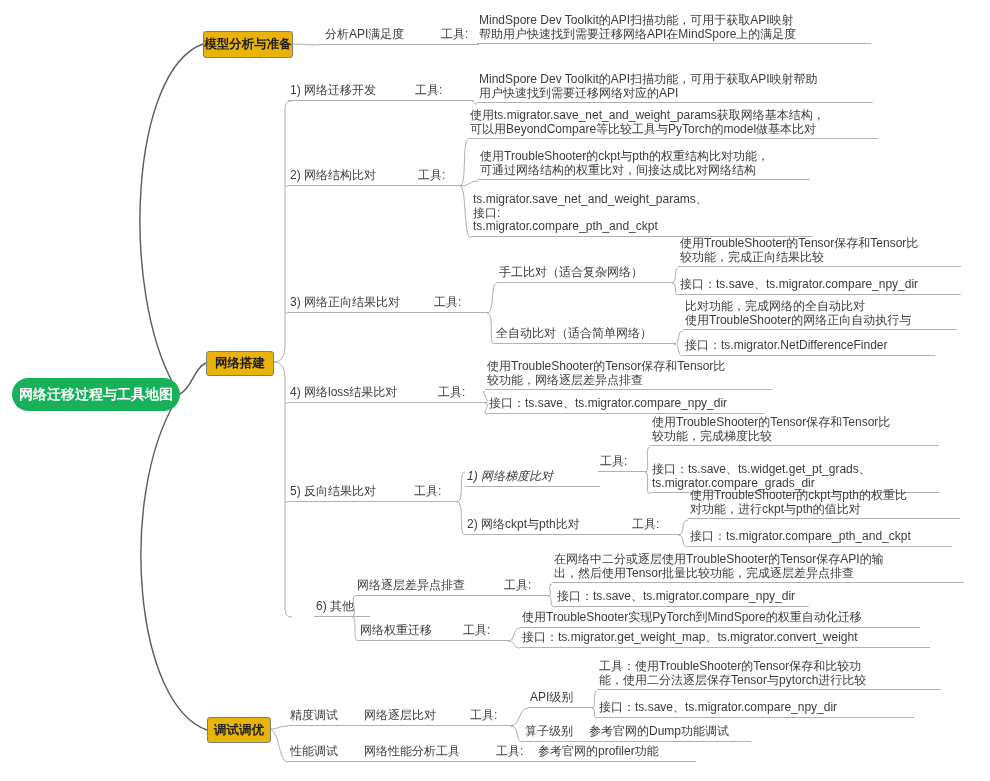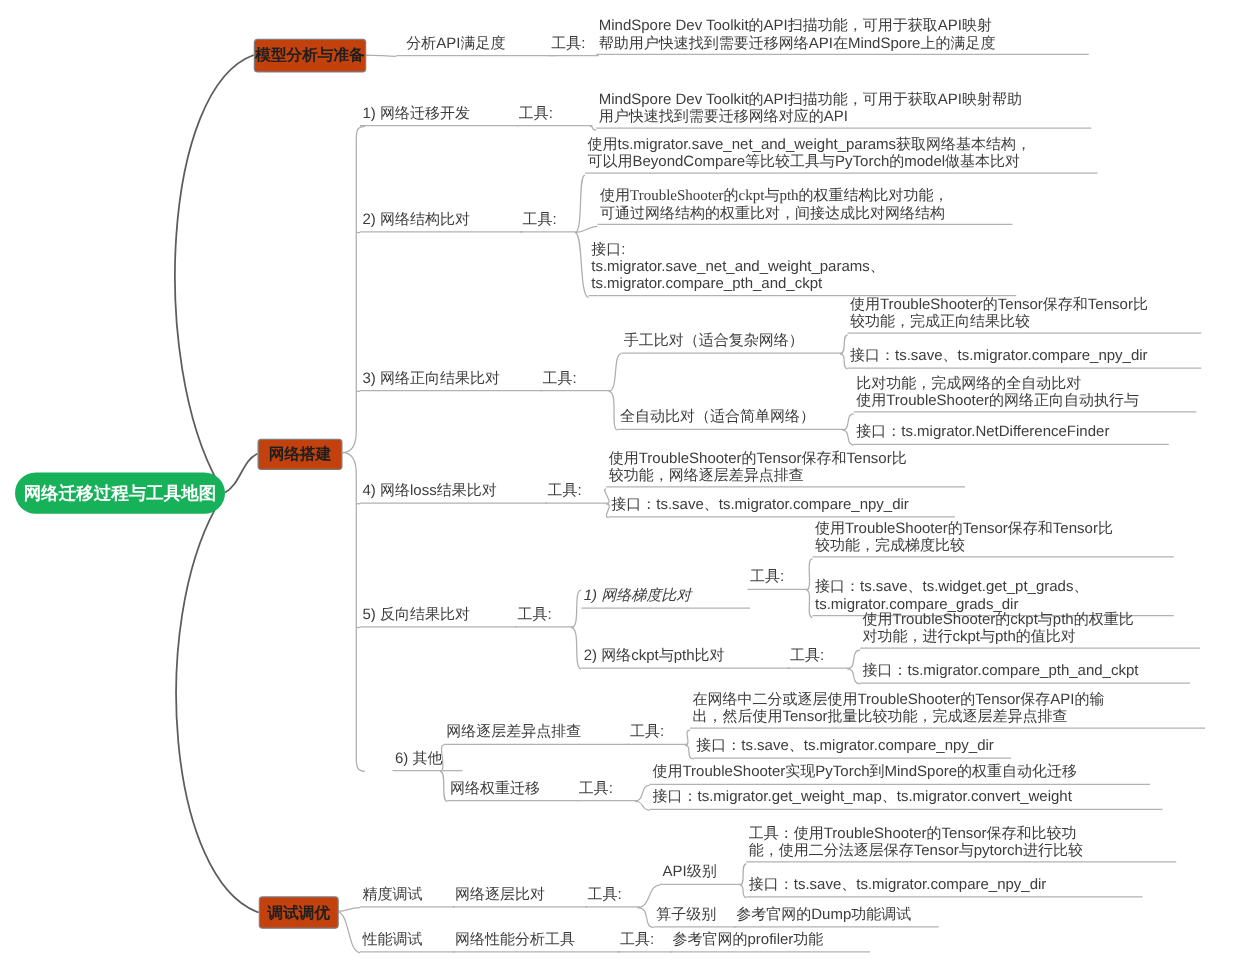"模型分析与准备" .box { background: #c2410c -> #eab308 }
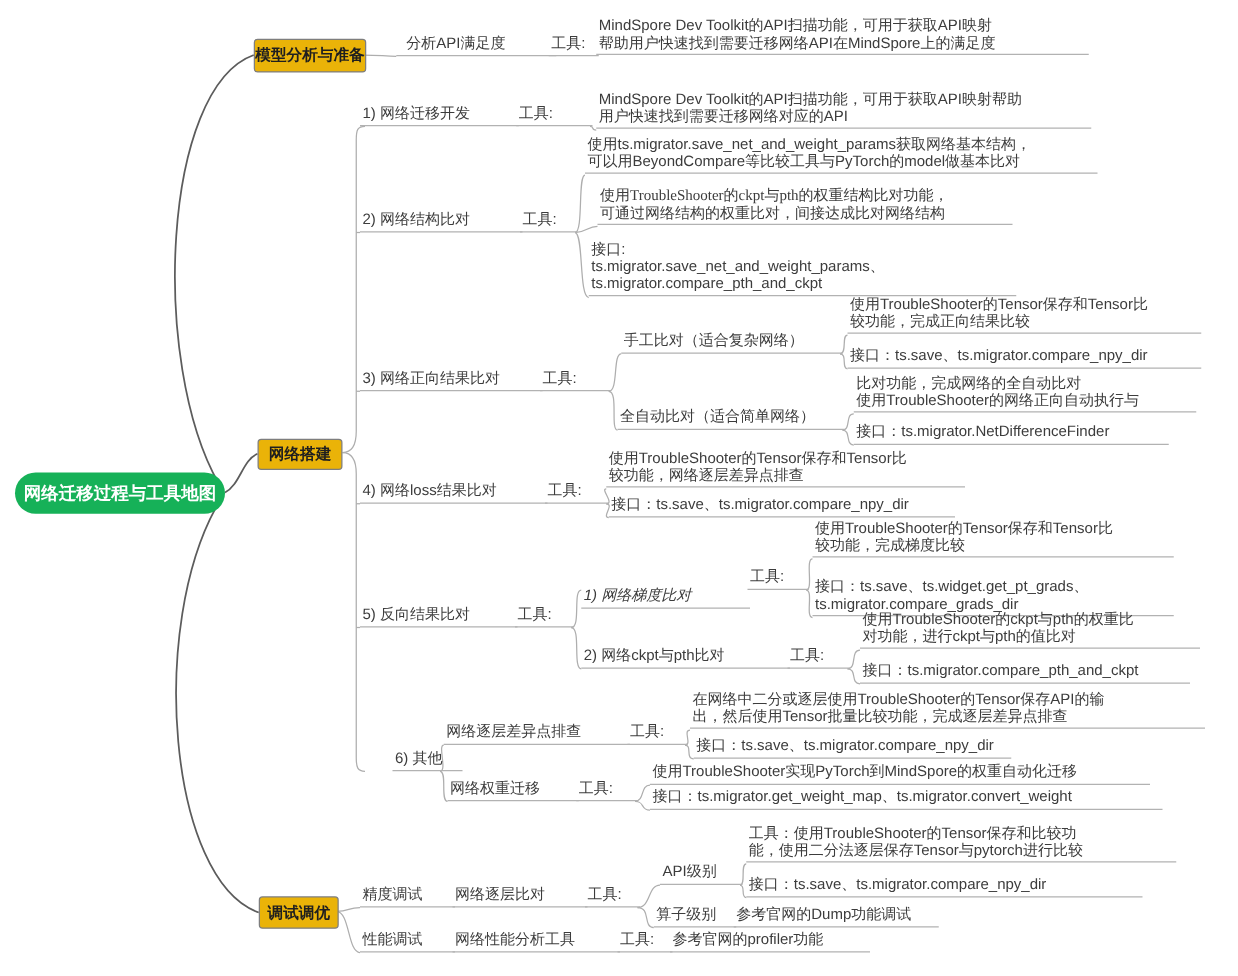"使用TroubleShooter的ckpt与pth的权重结构比对功能，" div.node { font-family: Liberation Serif, serif -> none }
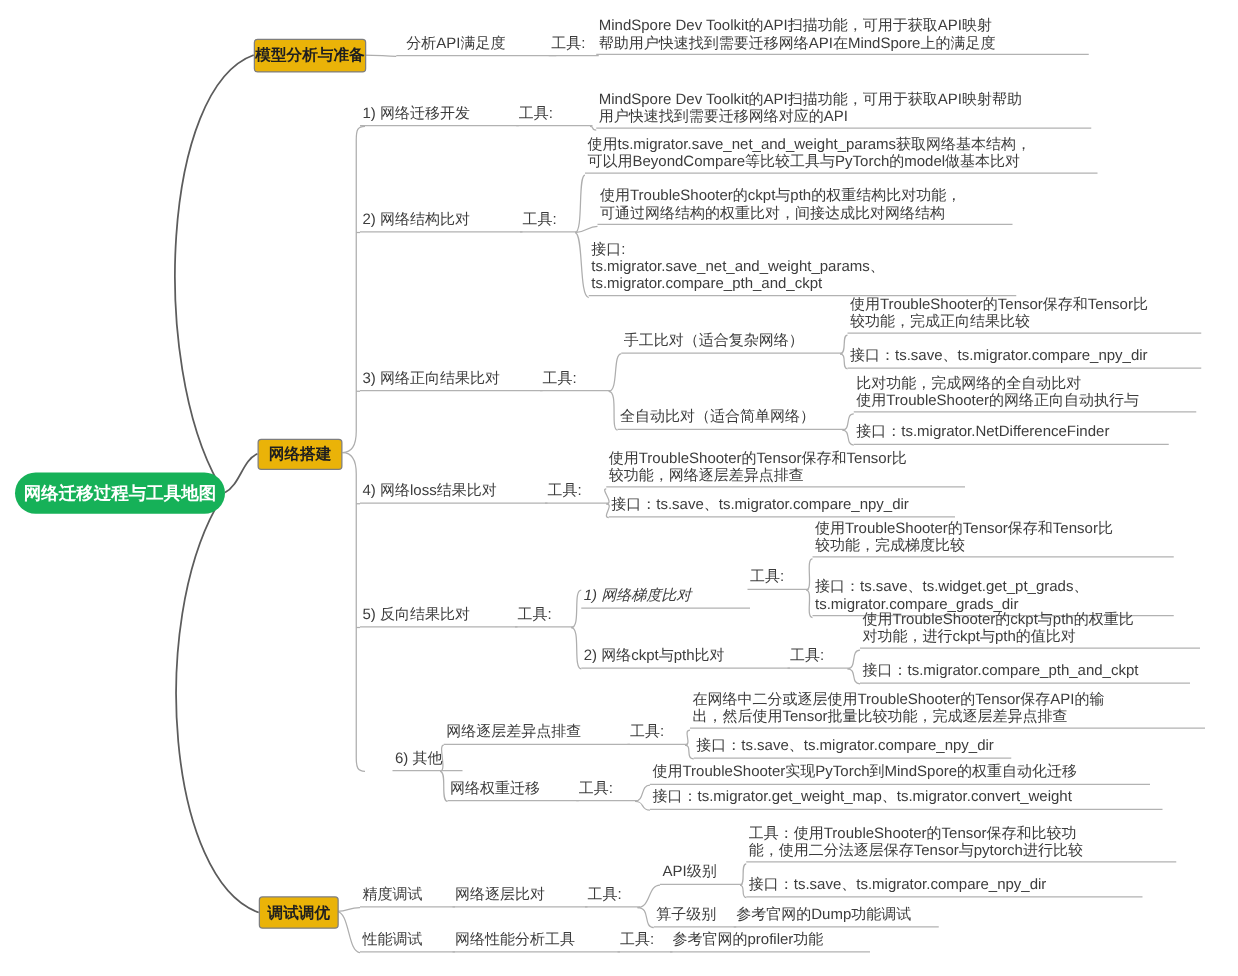"接口:" div.ln { order: before "ts.migrator.save_net_and_weight_params、" -> after "ts.migrator.save_net_and_weight_params、" }
